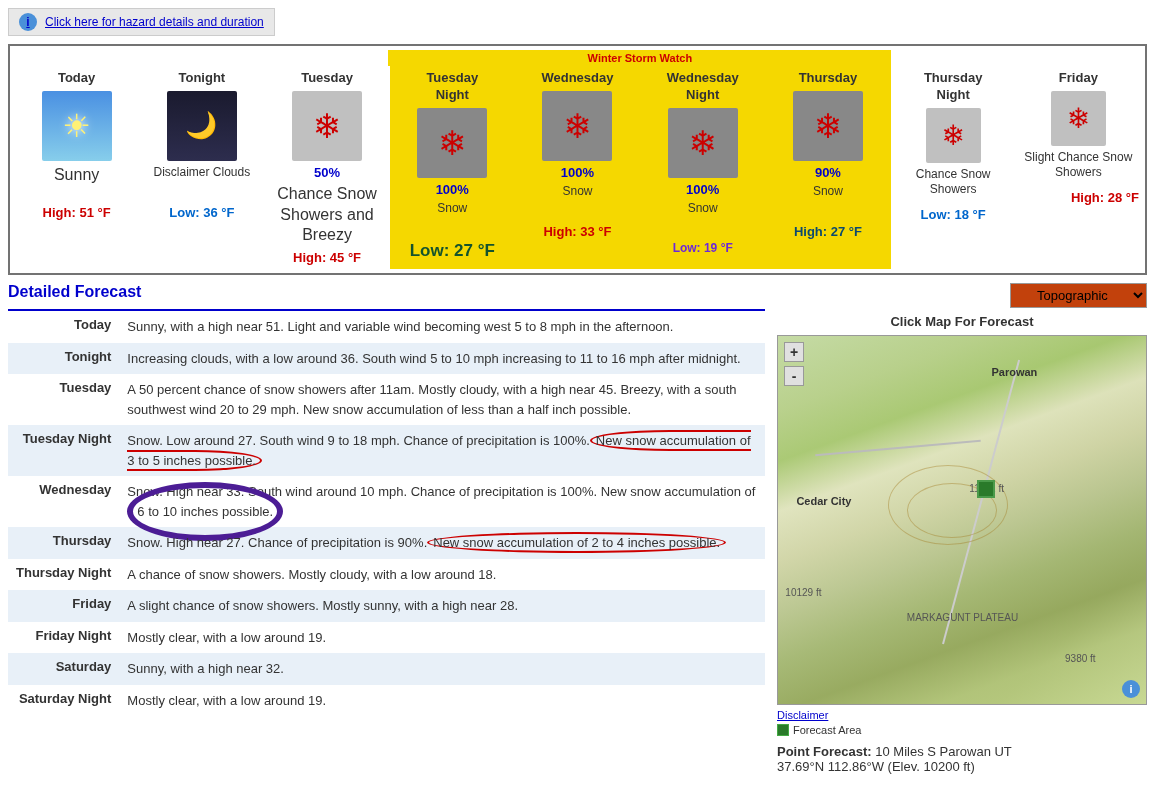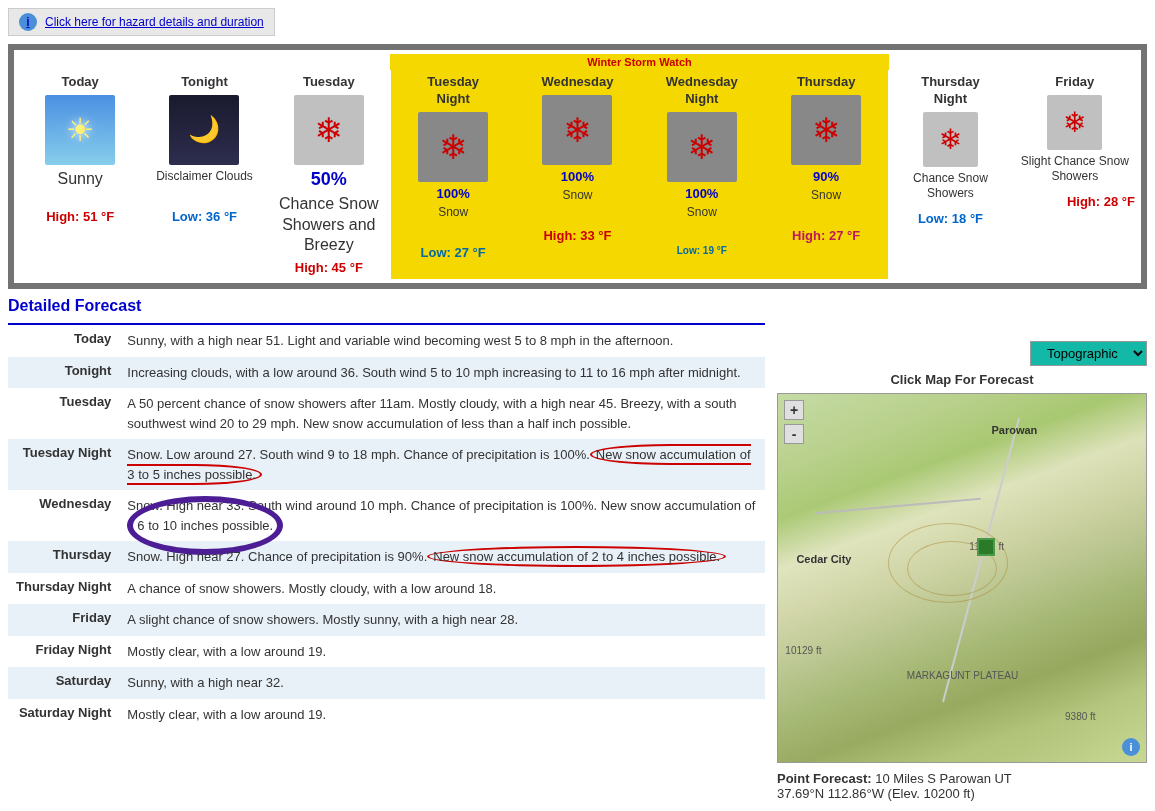"Winter Storm Watch" div { border: 6px solid #737373 -> 2px solid #737373 }
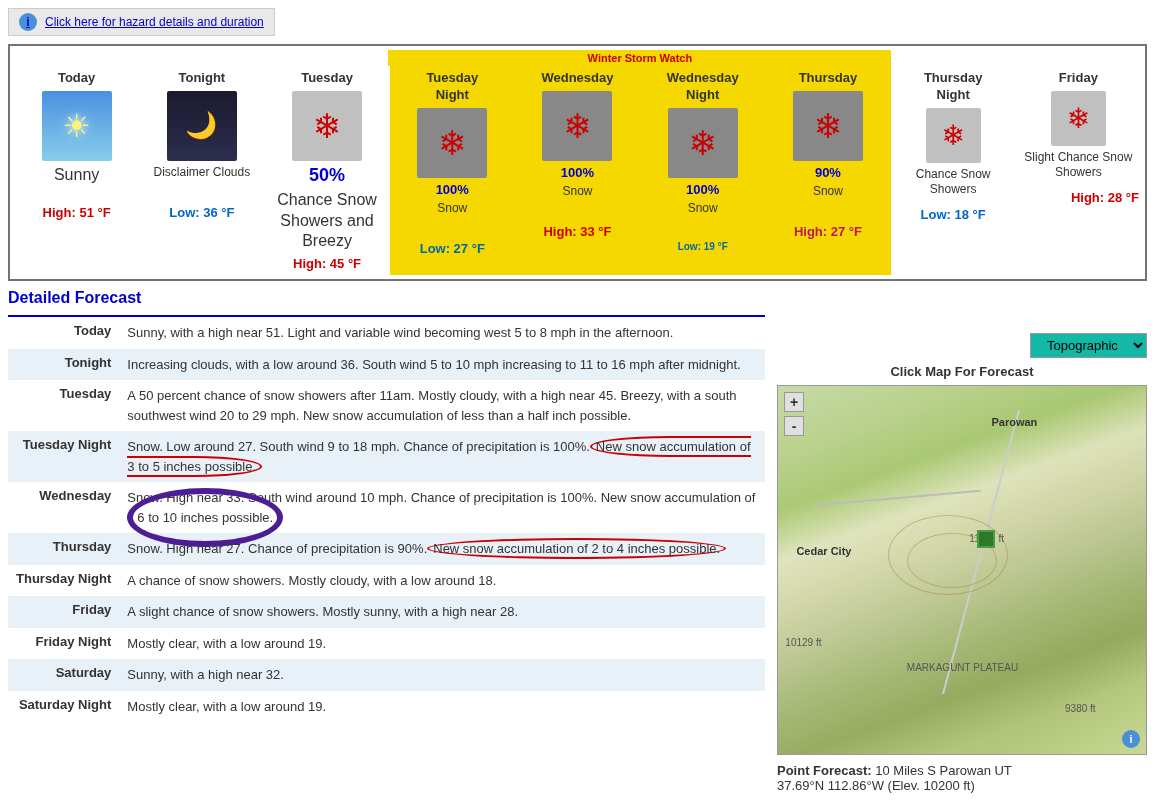"50%" div { font-size: 18px -> 13px }
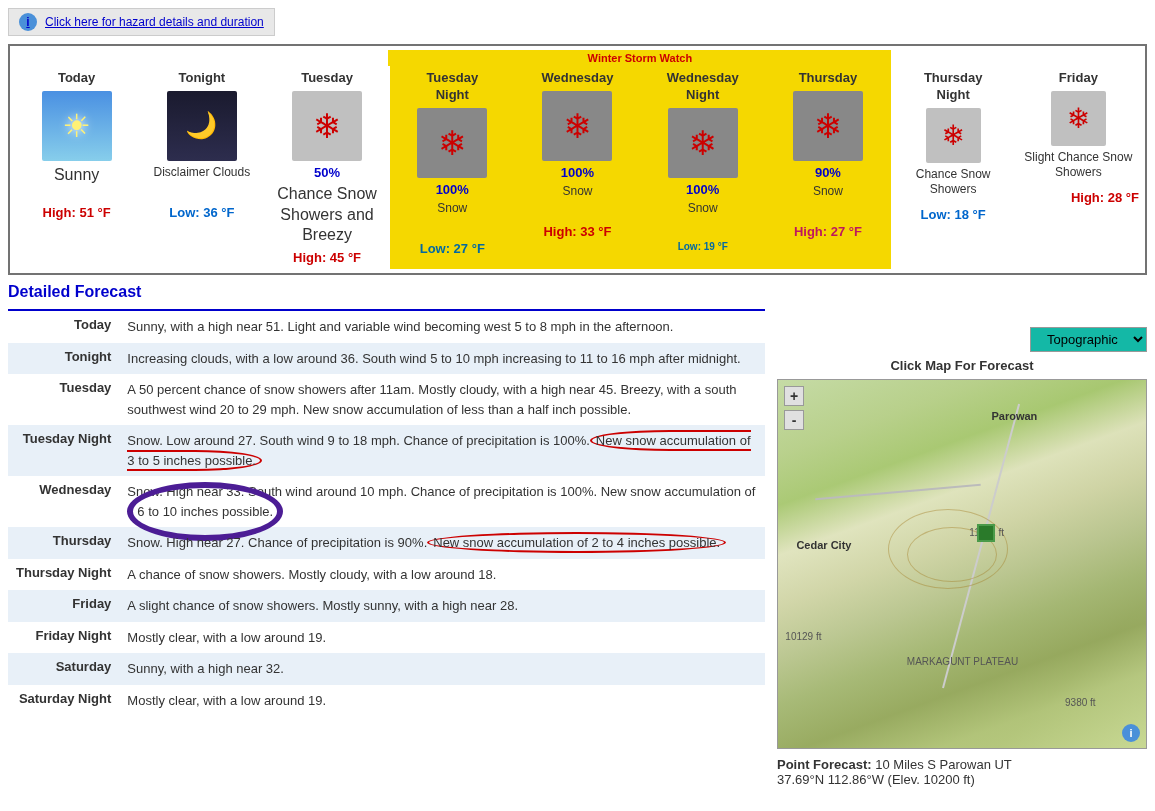"High: 27 °F" div { color: #be185d -> #0c4a6e }
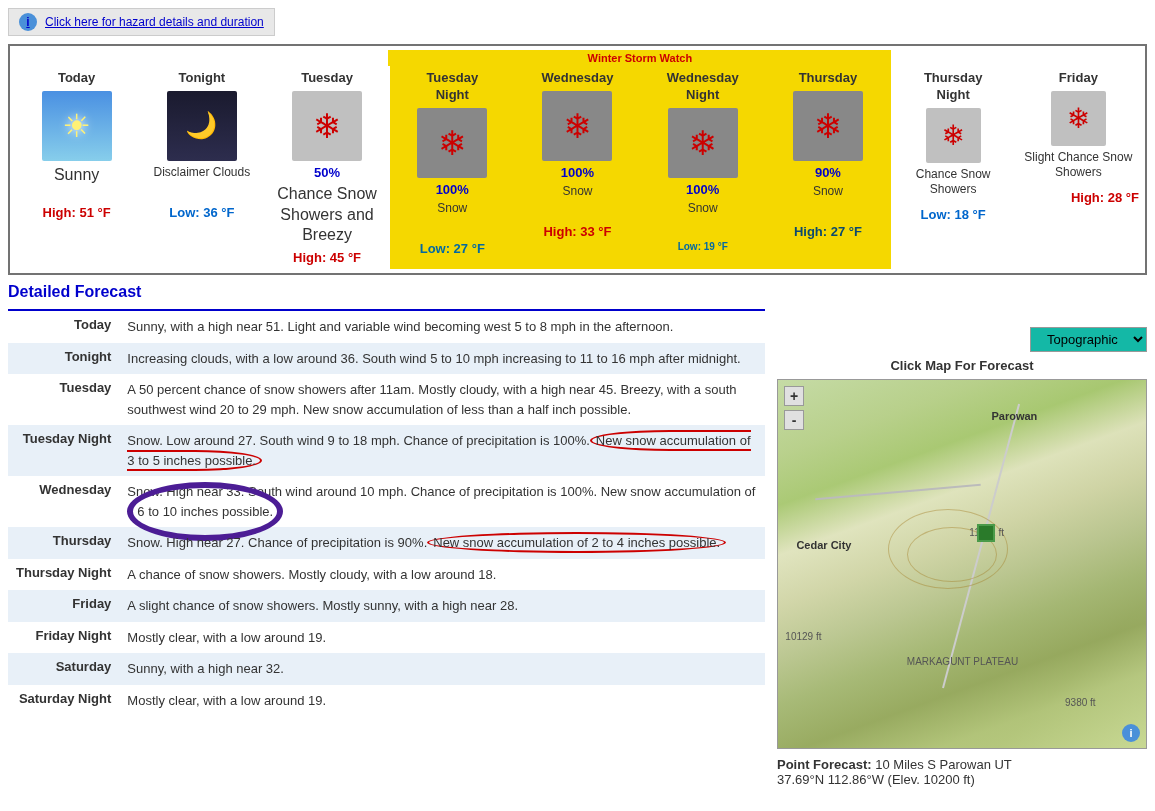"Low: 27 °F" div { color: #0369a1 -> #14532d; font-size: 13px -> 17px }
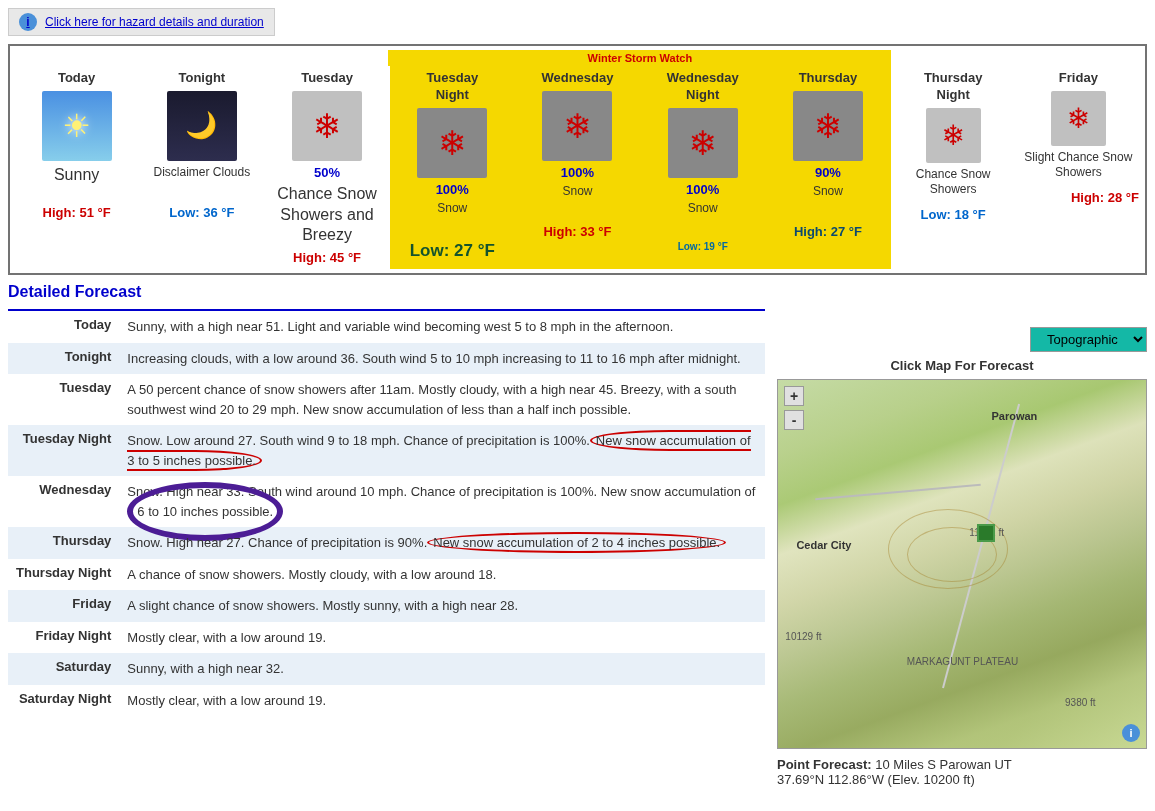"Low: 19 °F" div { color: #0369a1 -> #6d28d9; font-size: 10px -> 12px }
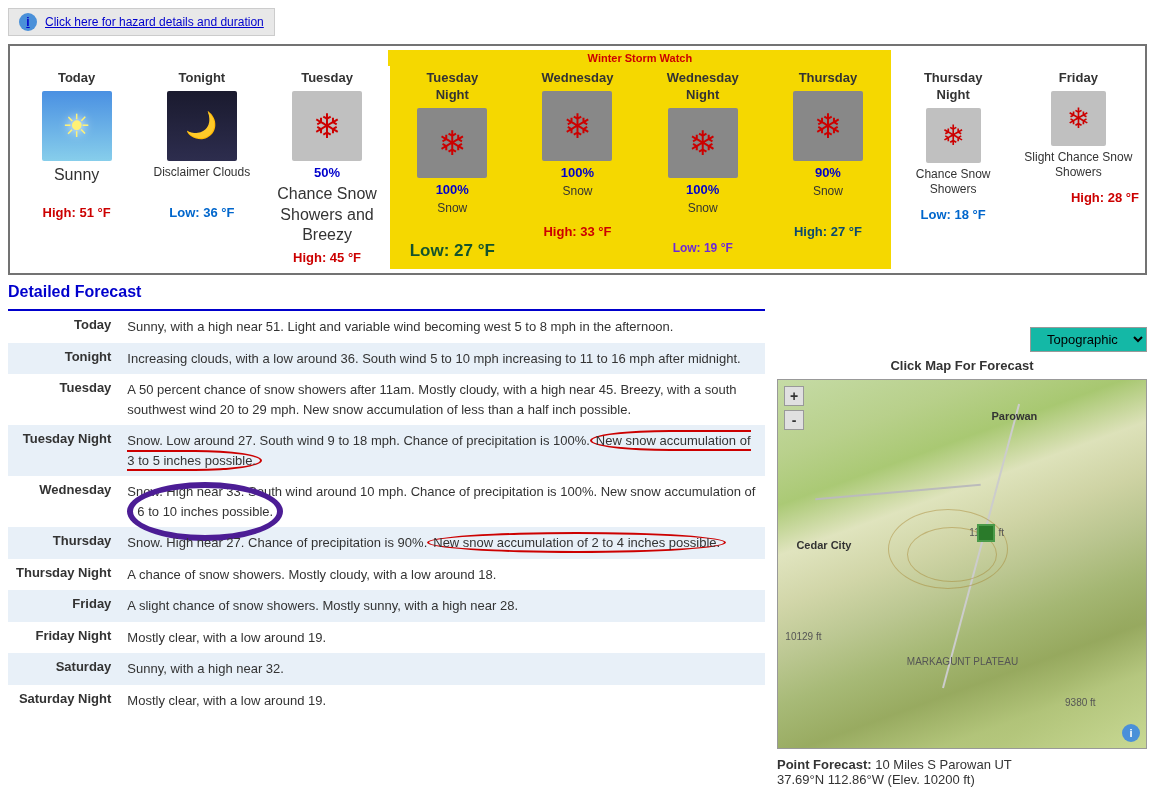"Topographic" .map-select { background: #14b8a6 -> #c2410c; margin-top: 44px -> none; padding: 3px 12px -> 3px 22px }
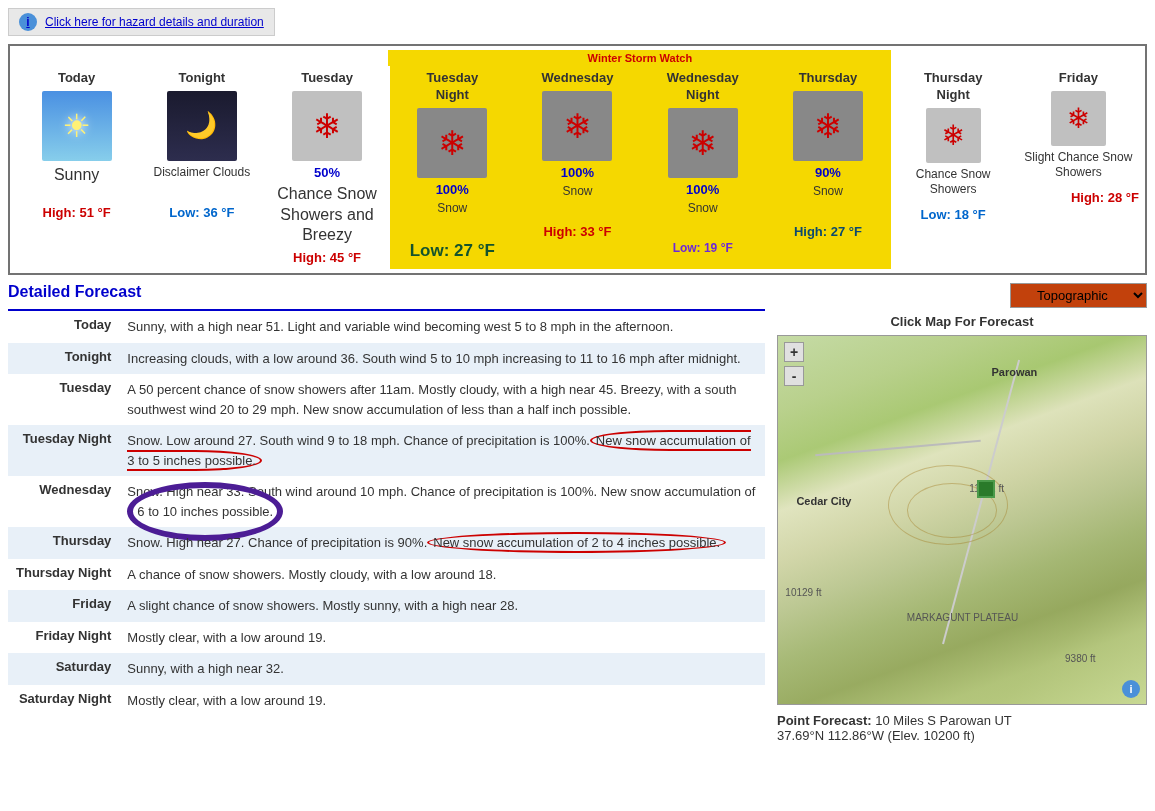"Disclaimer" div.map-footer { html: none -> <div> <span>Disclaimer</span> <div> <div></div> <span>Forecast Area</span> </div> </div> }
